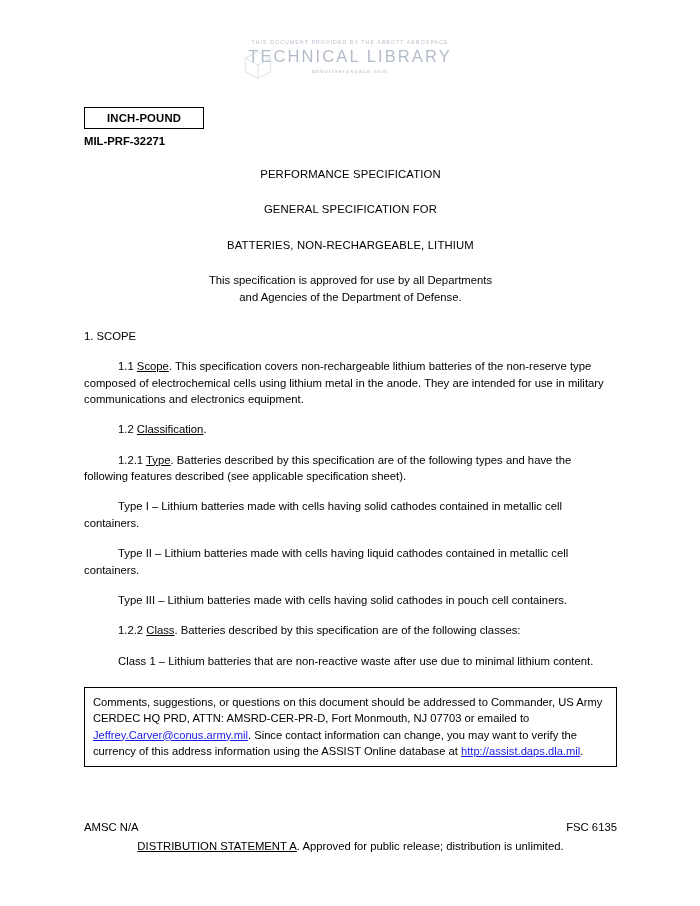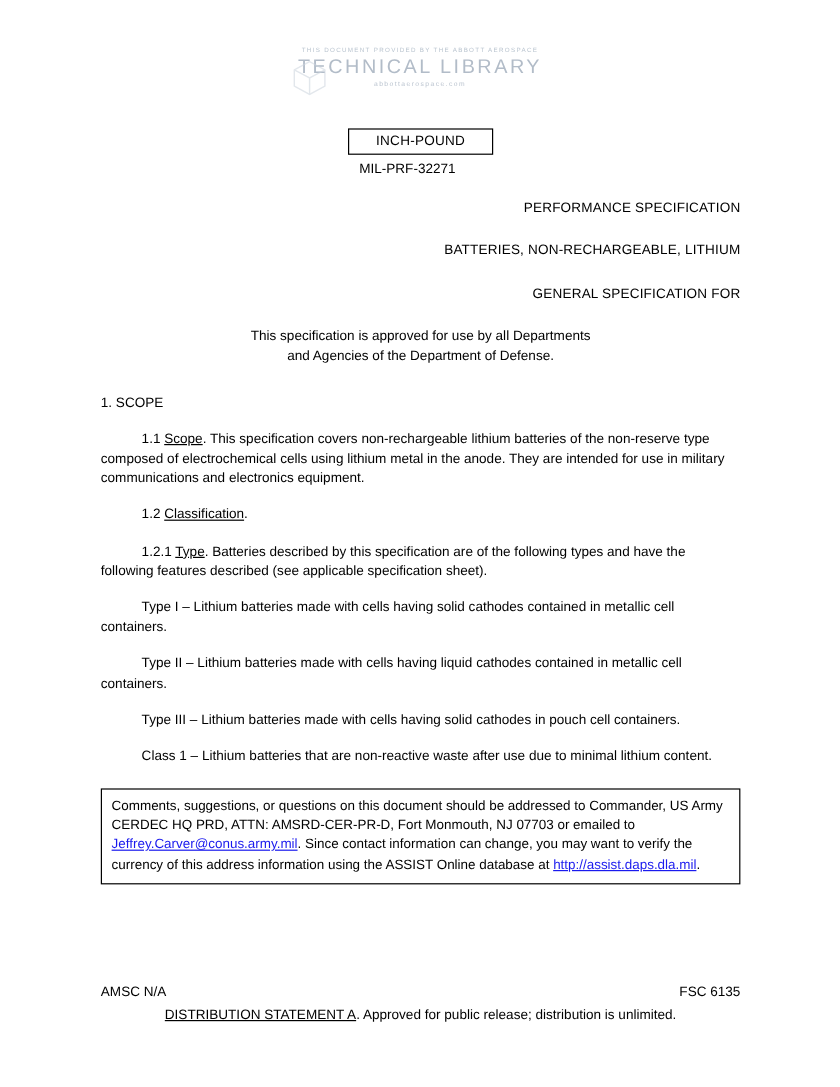"INCH-POUND" .id-block { font-weight: none -> bold; text-align: center -> left }
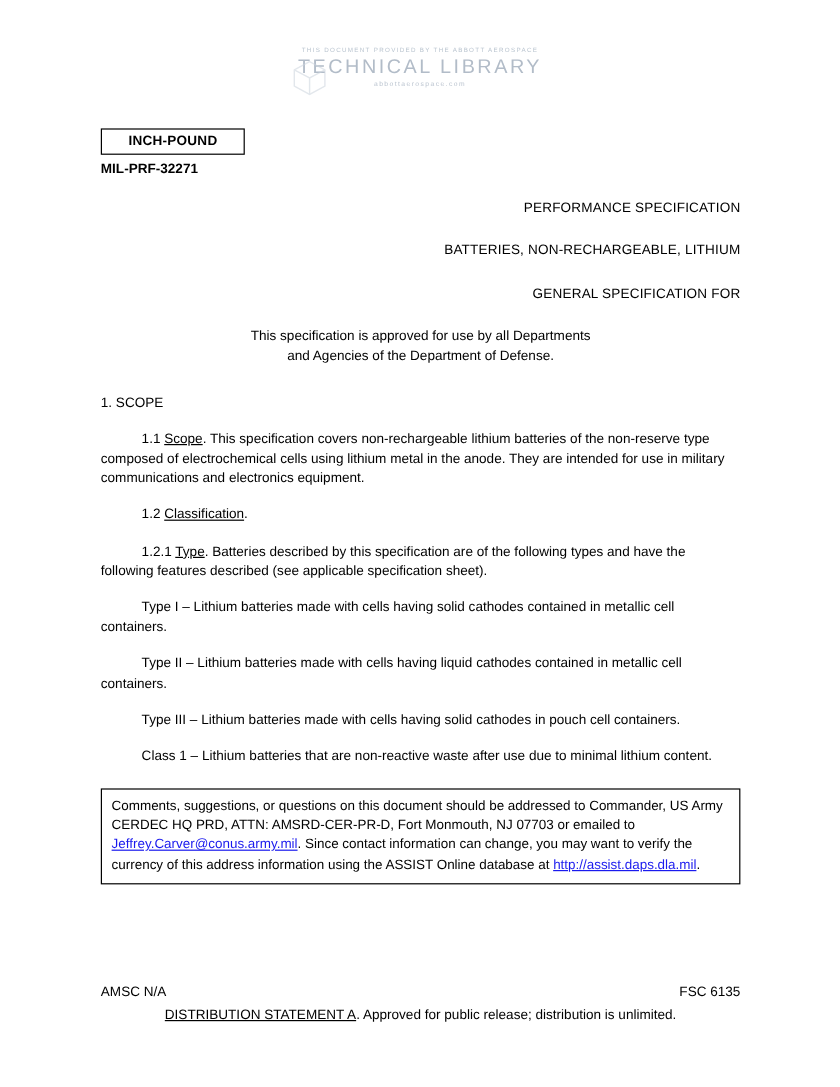"PERFORMANCE SPECIFICATION" .centered { text-align: right -> center }
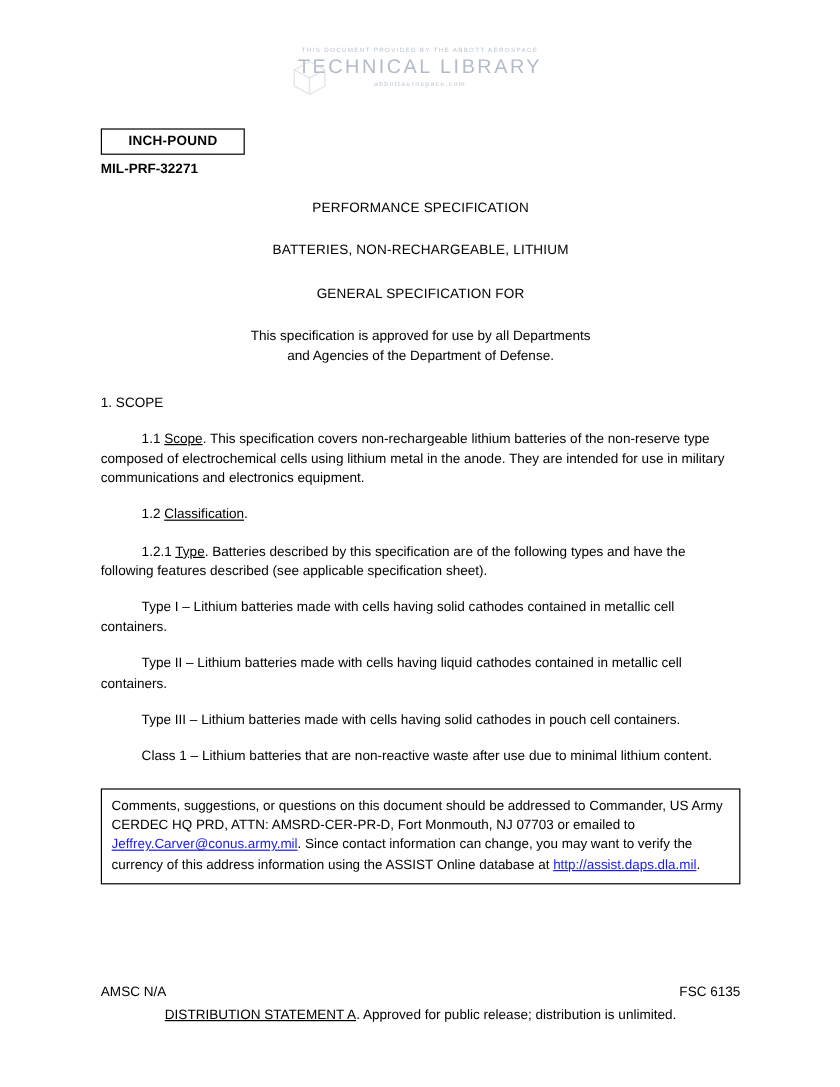"BATTERIES, NON-RECHARGEABLE, LITHIUM" div.centered { order: before "GENERAL SPECIFICATION FOR" -> after "GENERAL SPECIFICATION FOR" }
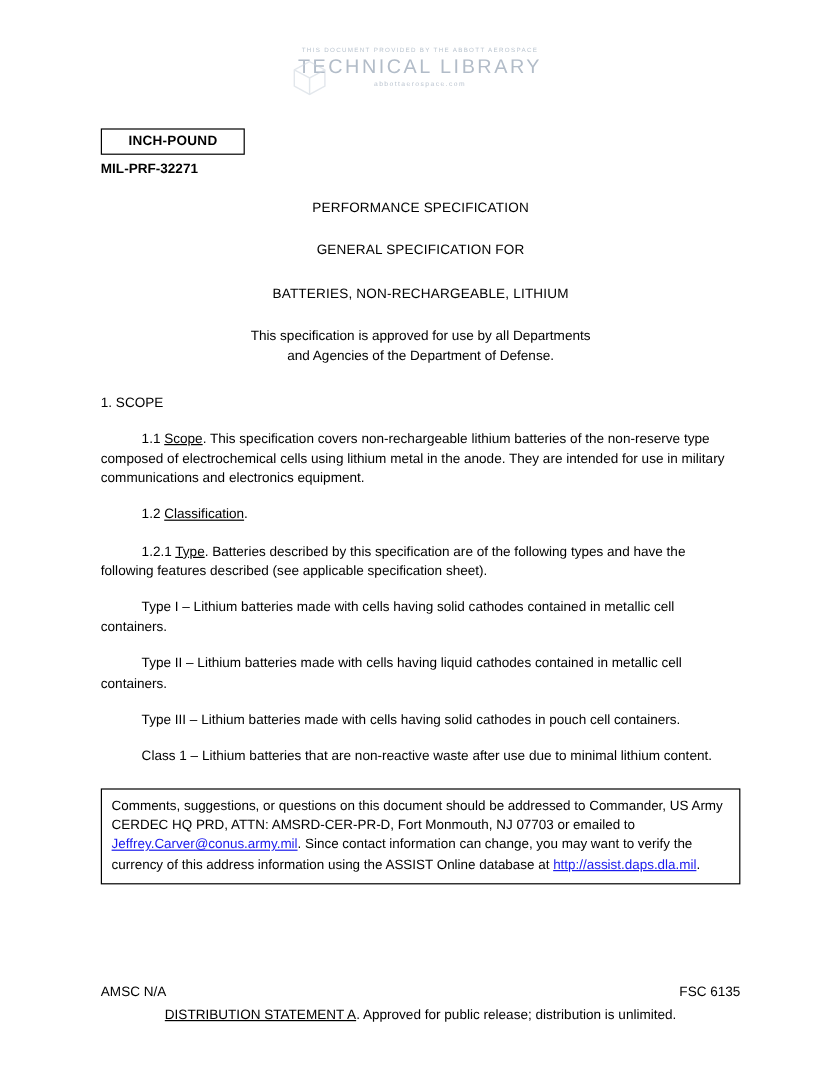"1.2.2 Class. Batteries described by" p.para { html: none -> <p><span>1.2.2 </span><span>Class</span><span>. Batteries described by this specification are of the following classes:</span></p> }
